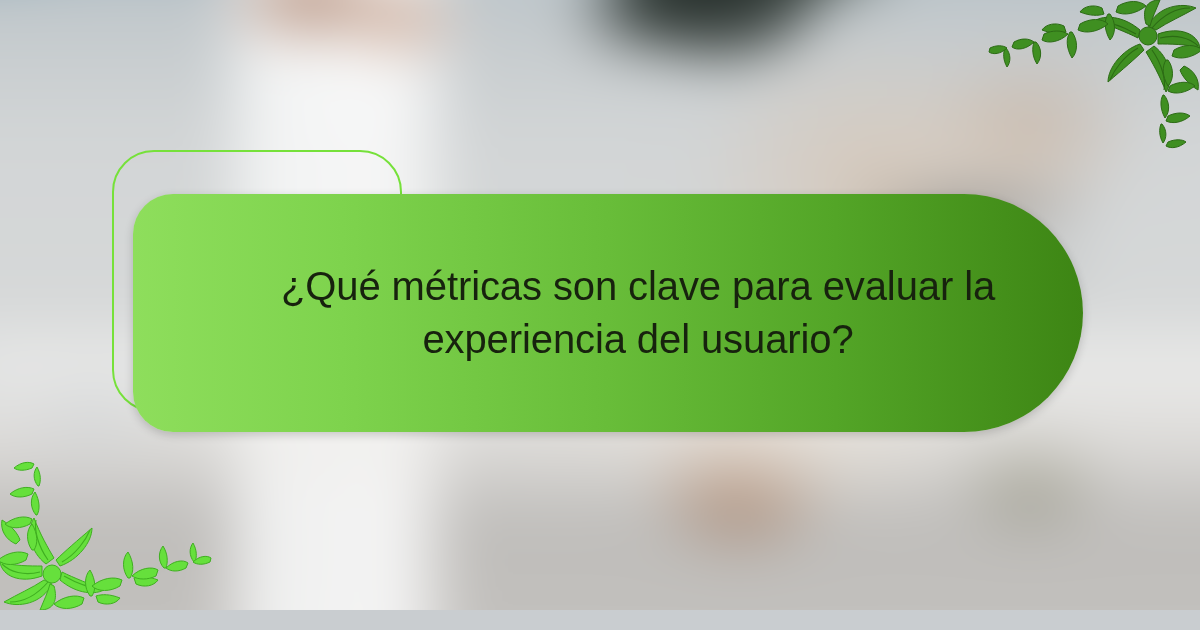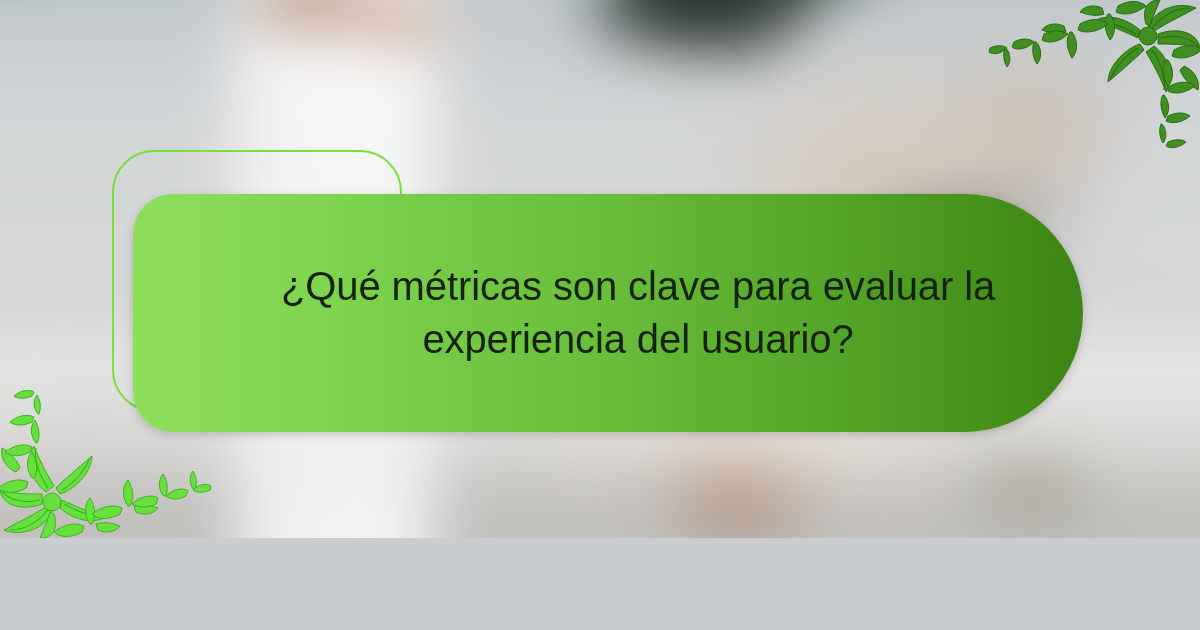"¿Qué métricas son clave para" #stage { height: 538px -> 610px }
